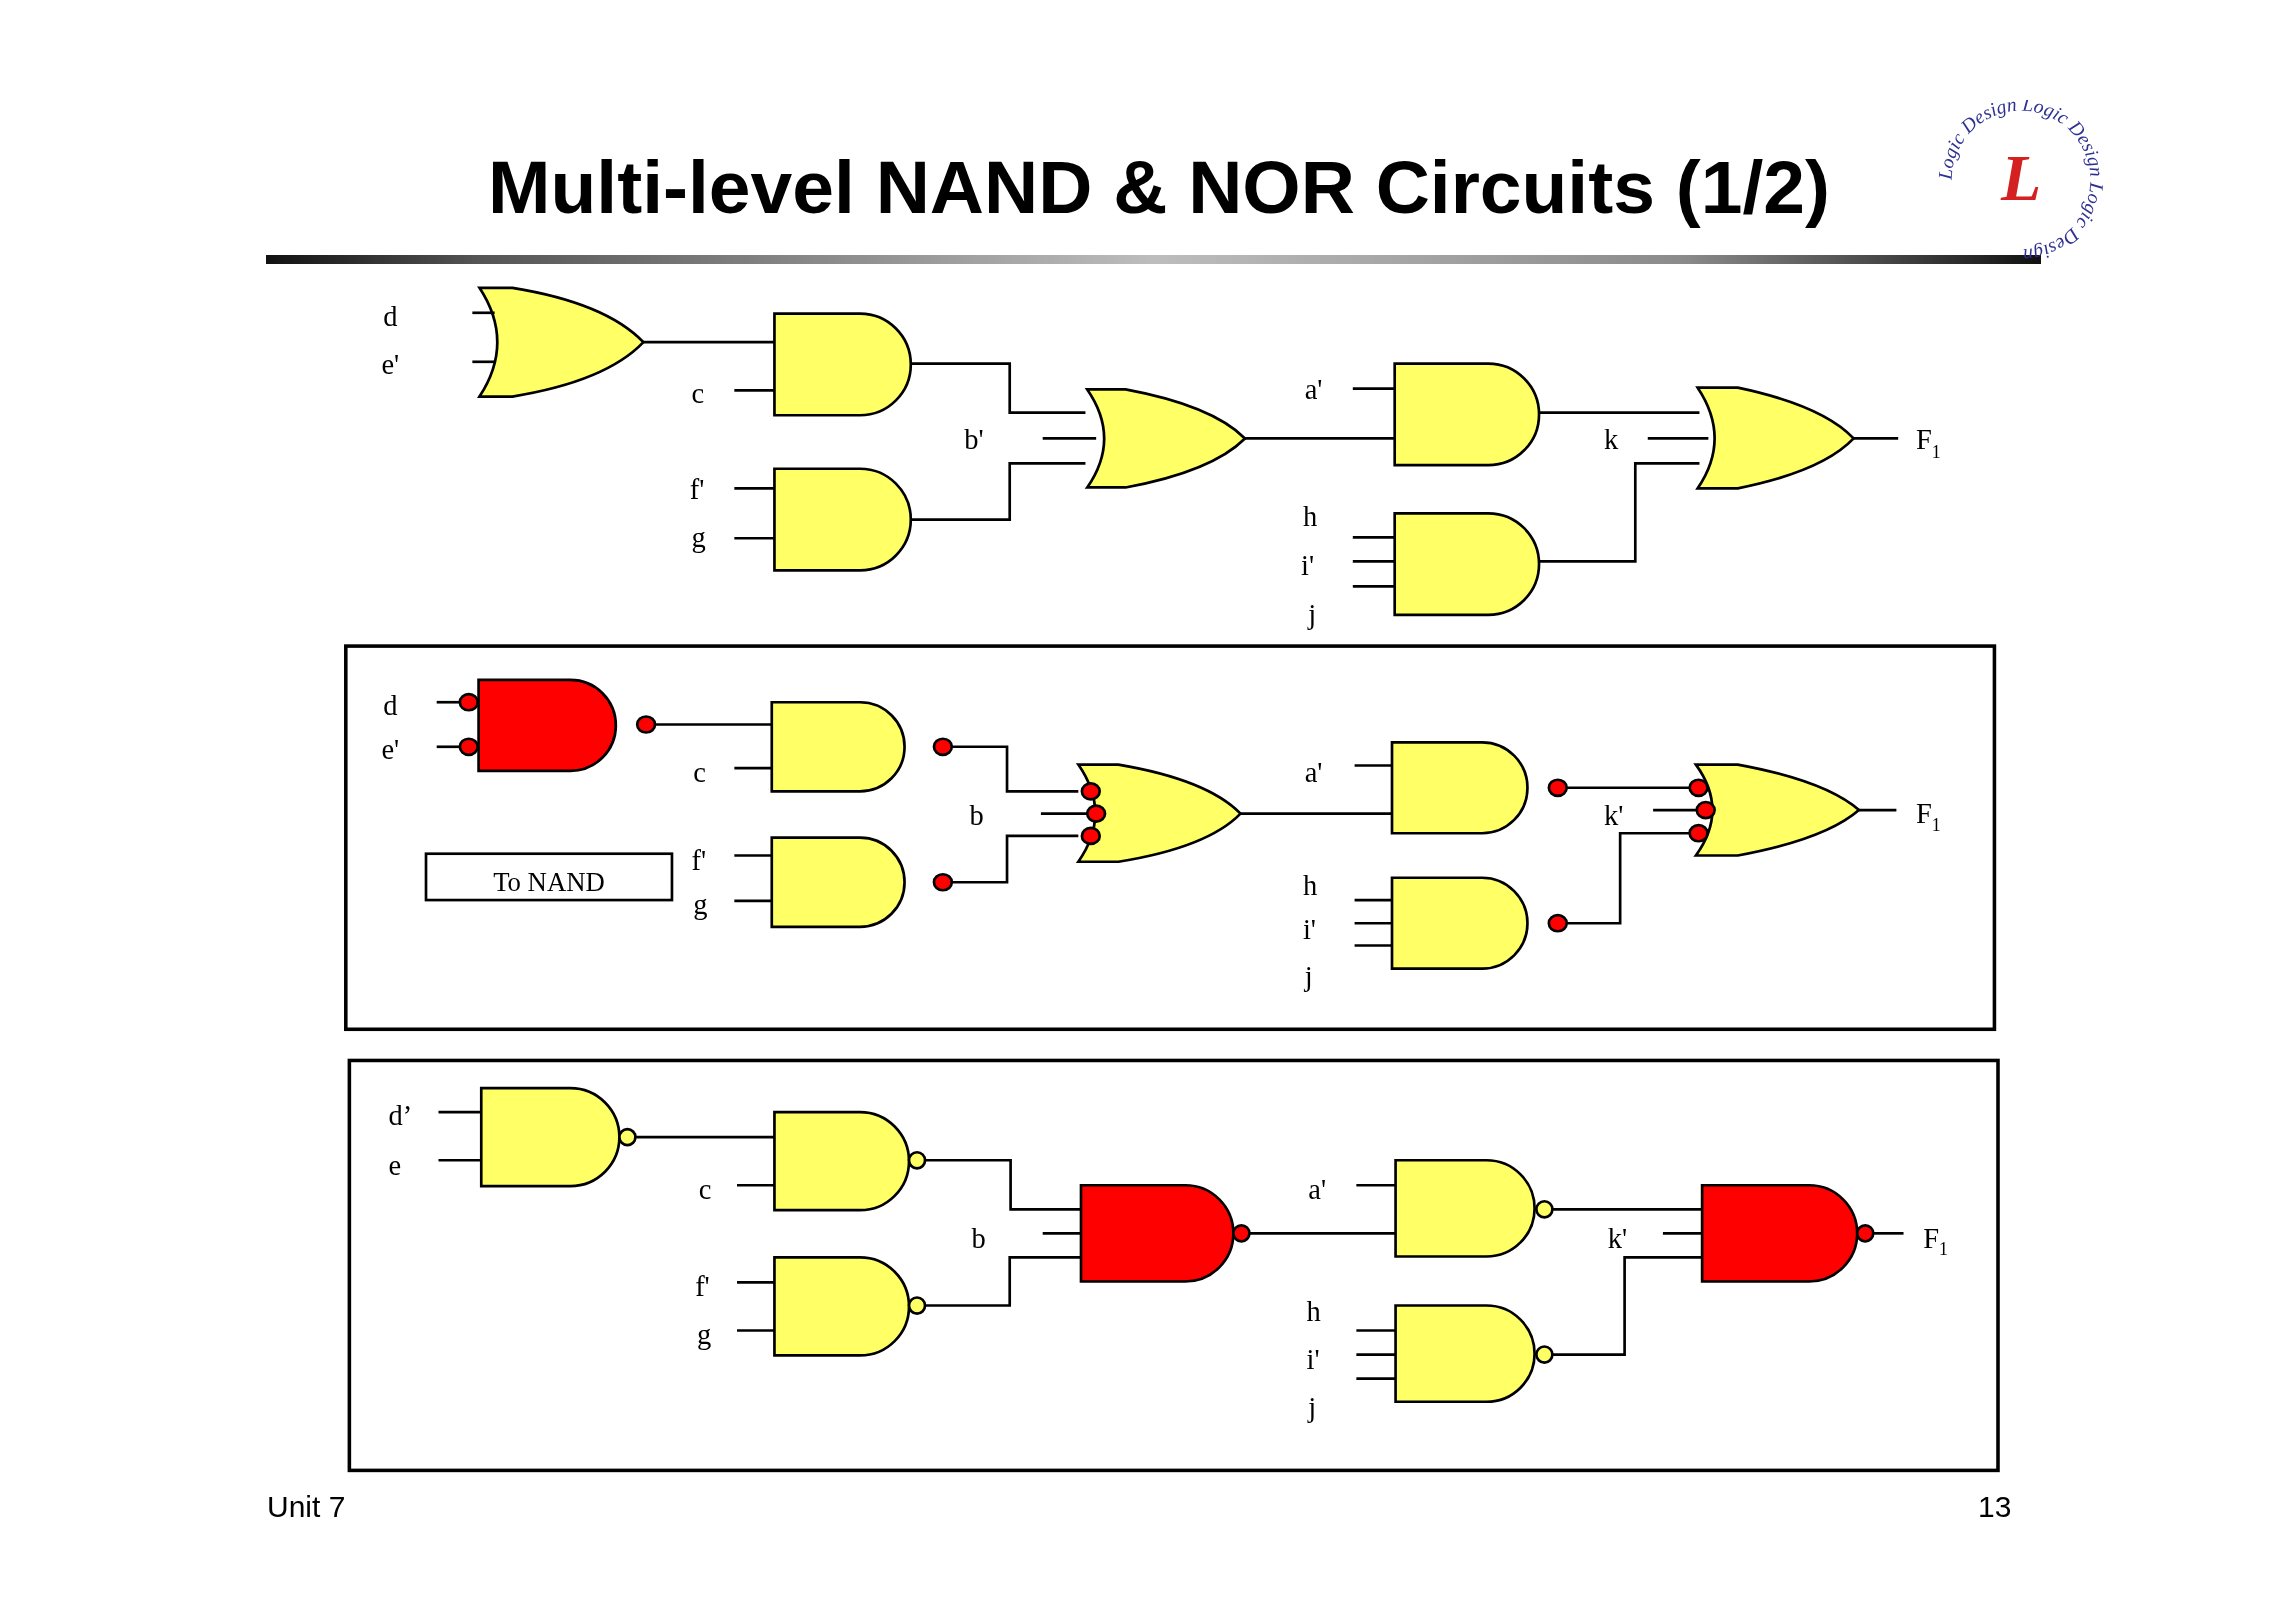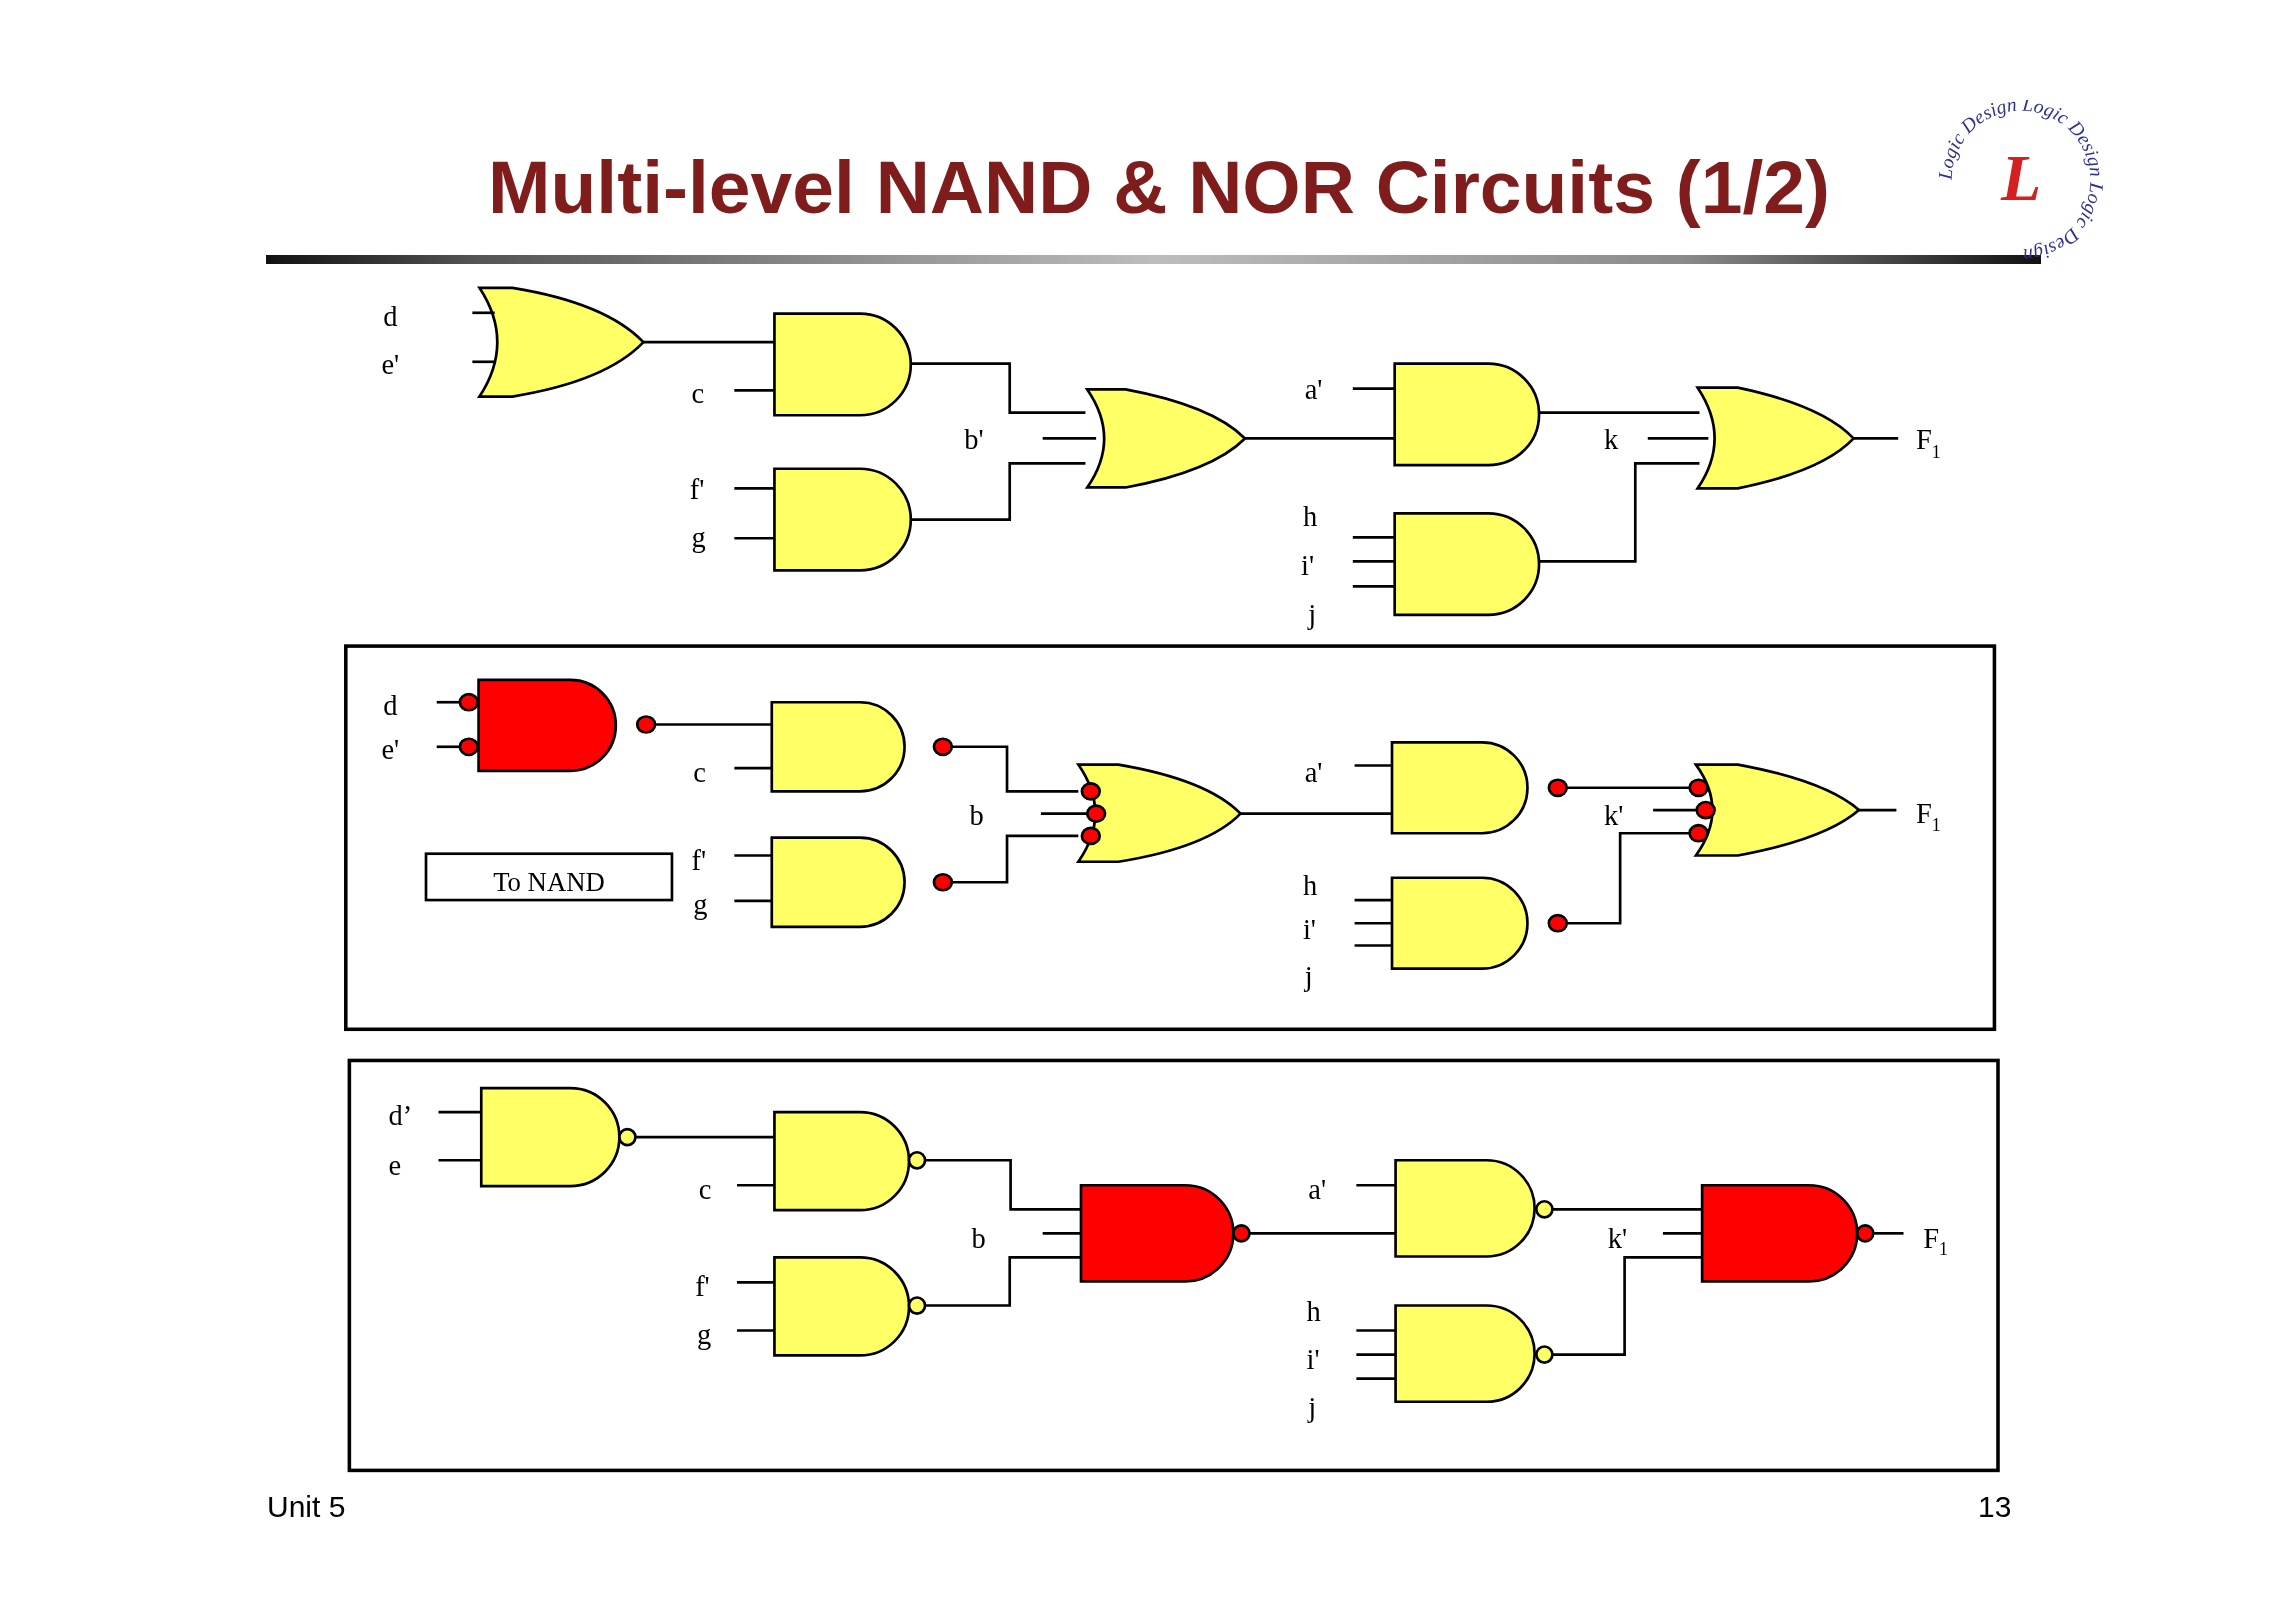"Multi-level NAND & NOR Circuits" .title { color: #7f1d1d -> #000000 }
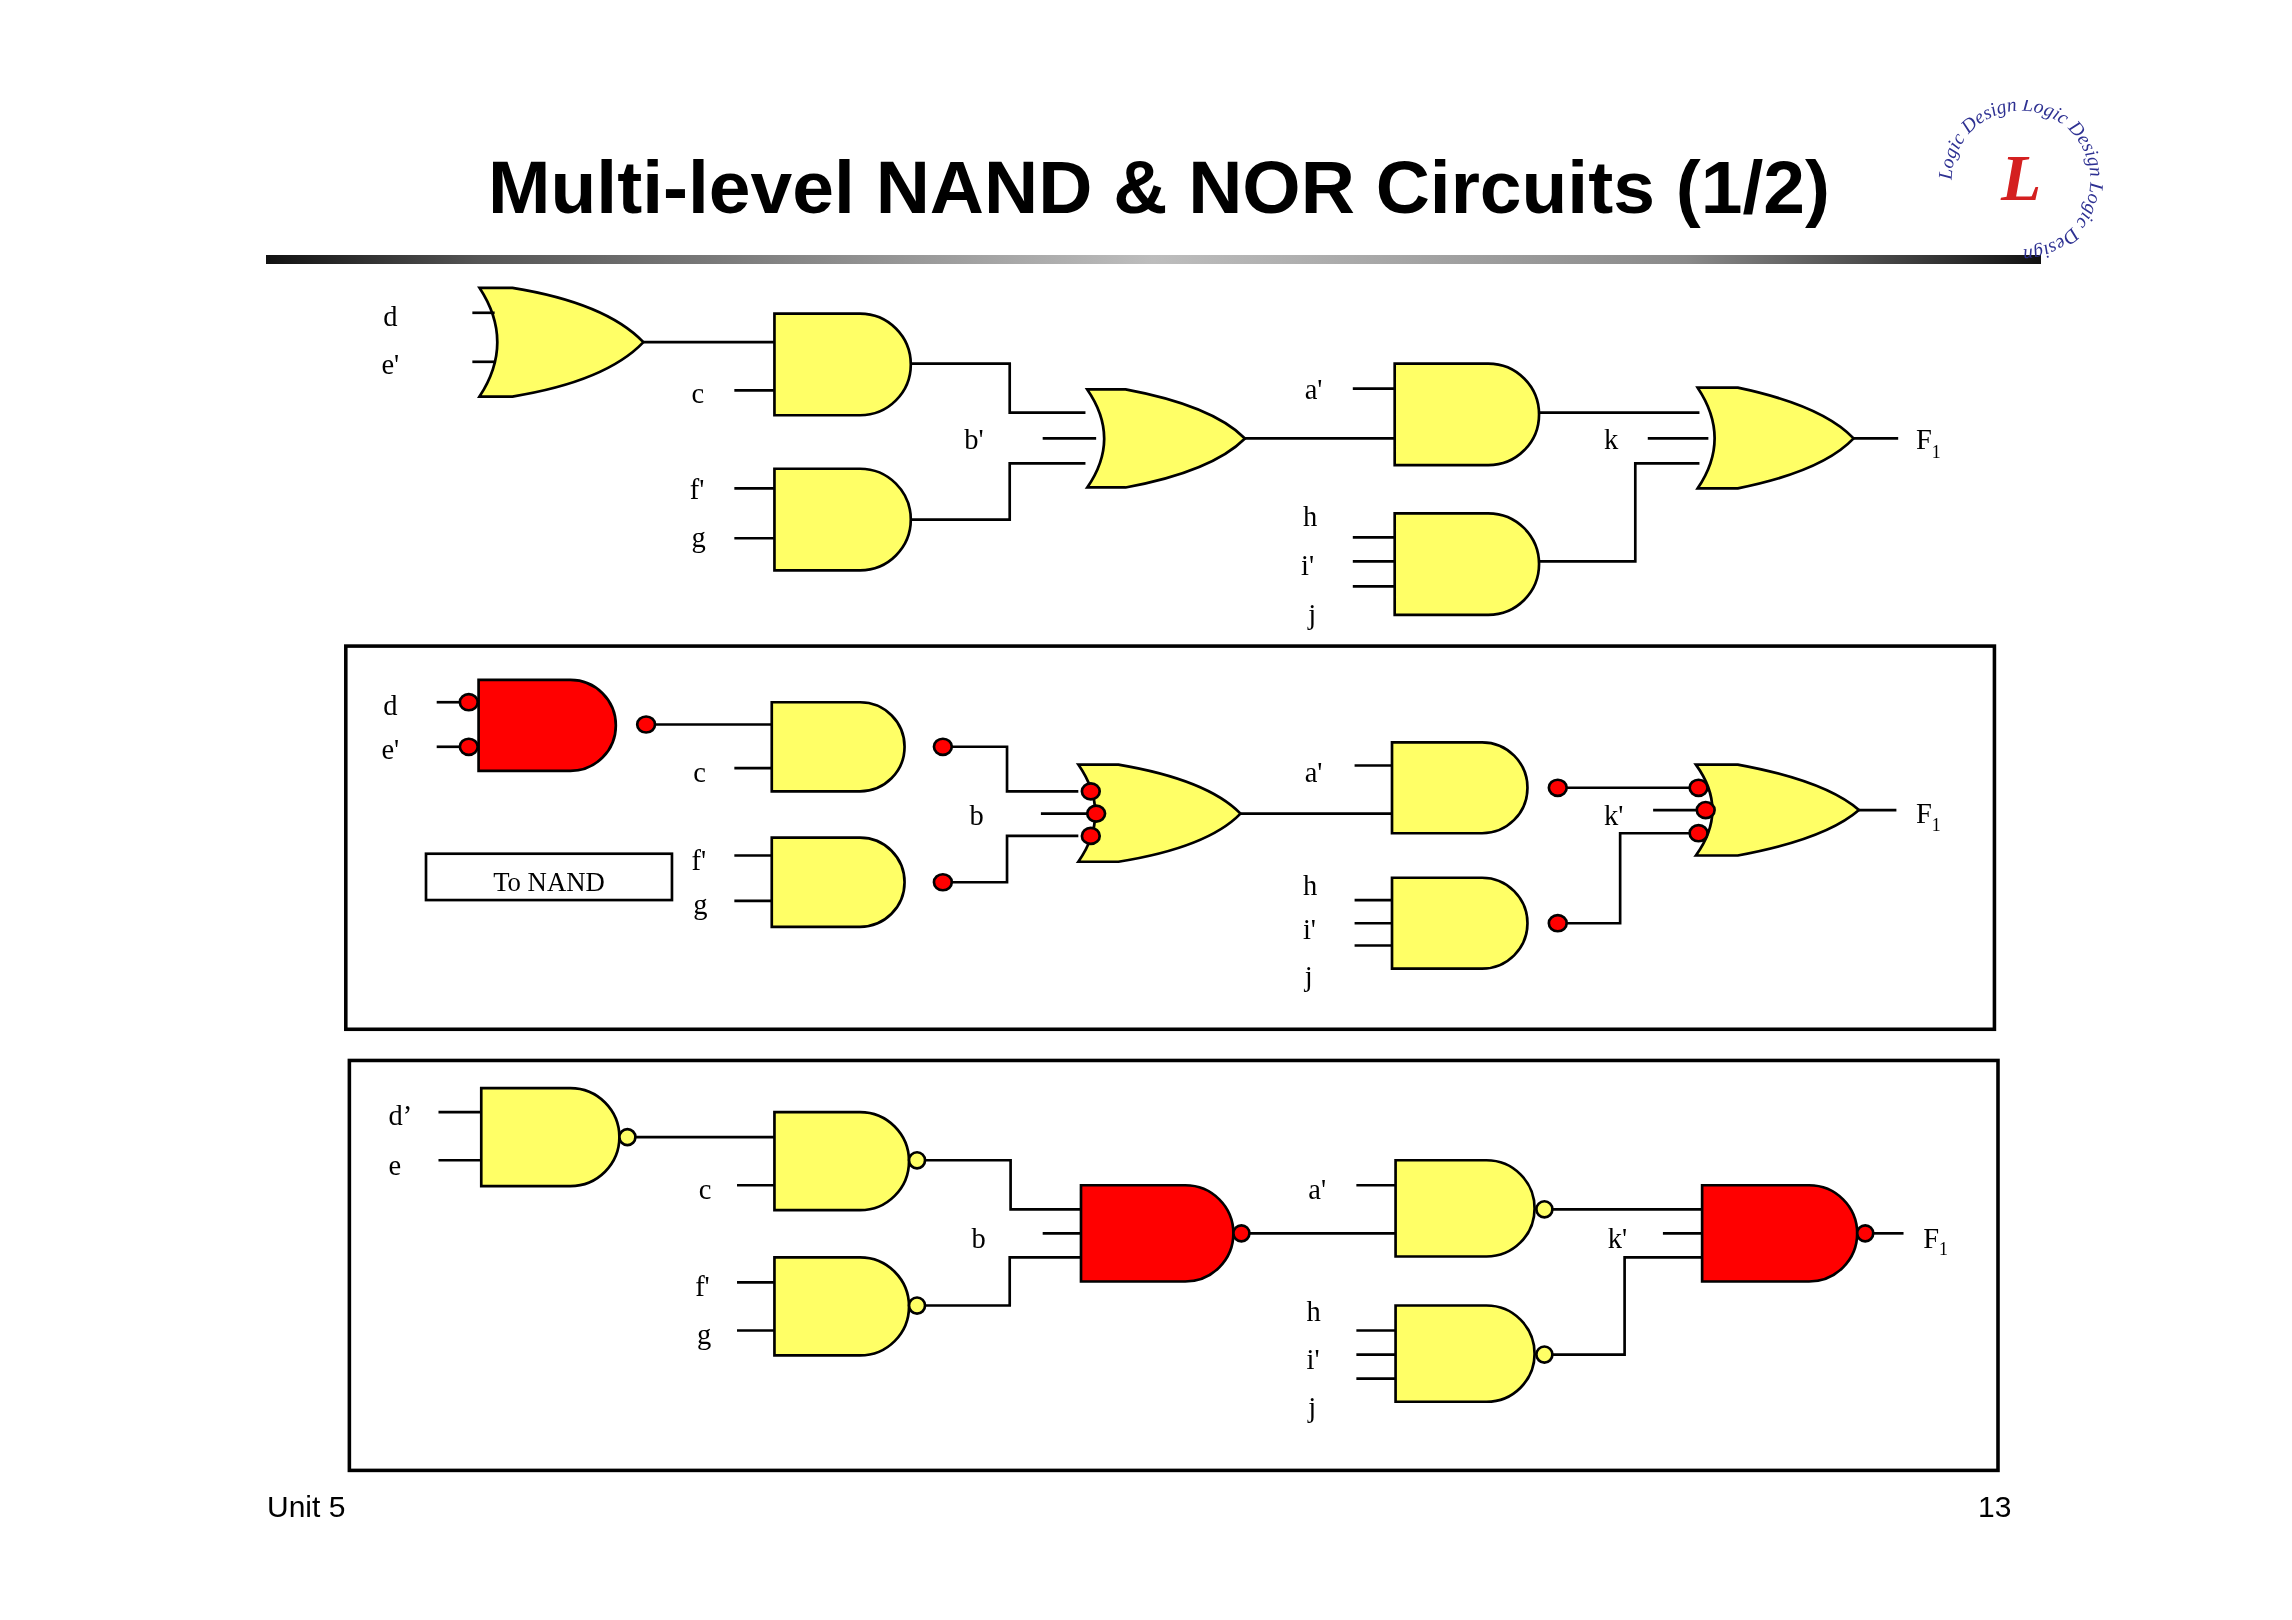"Unit 5" div.footer { text: 5 -> 7 }
